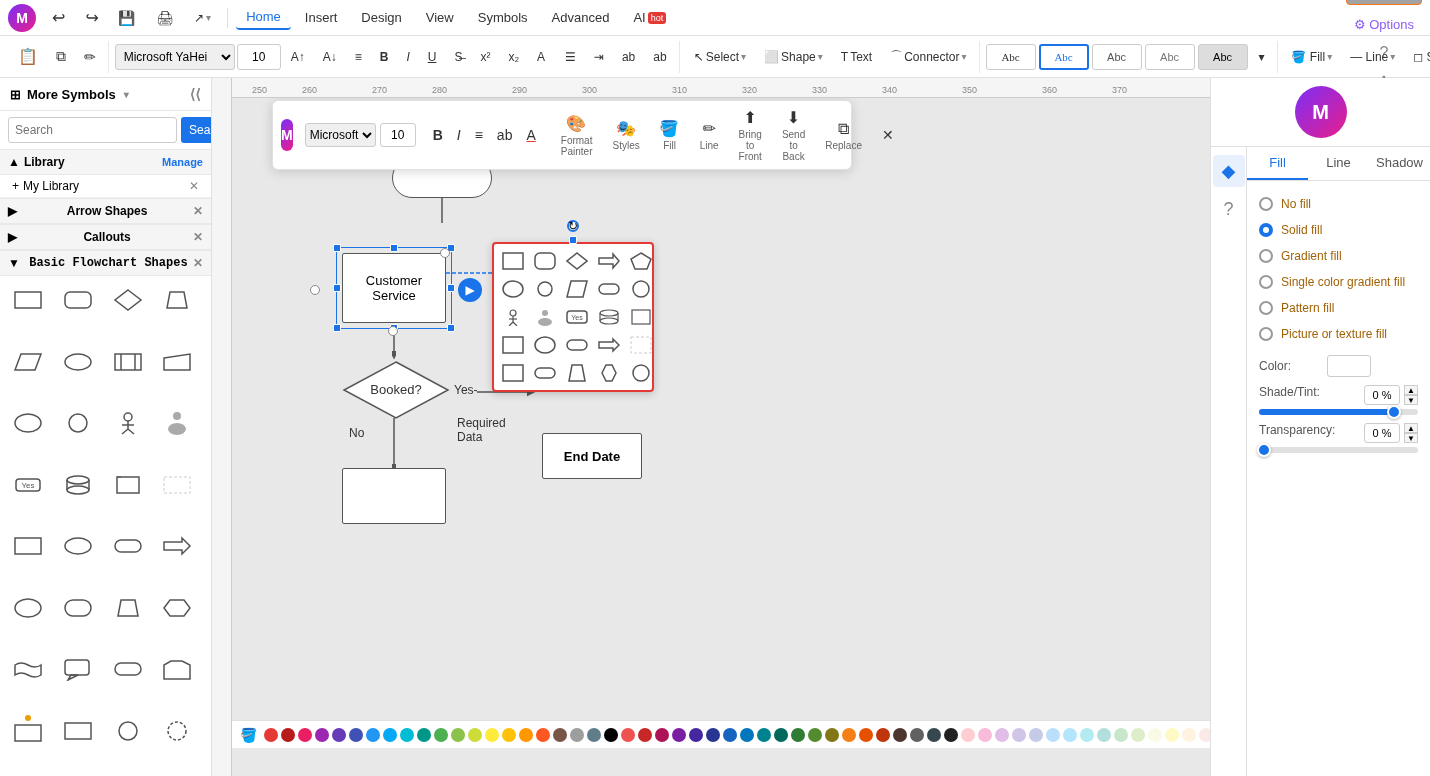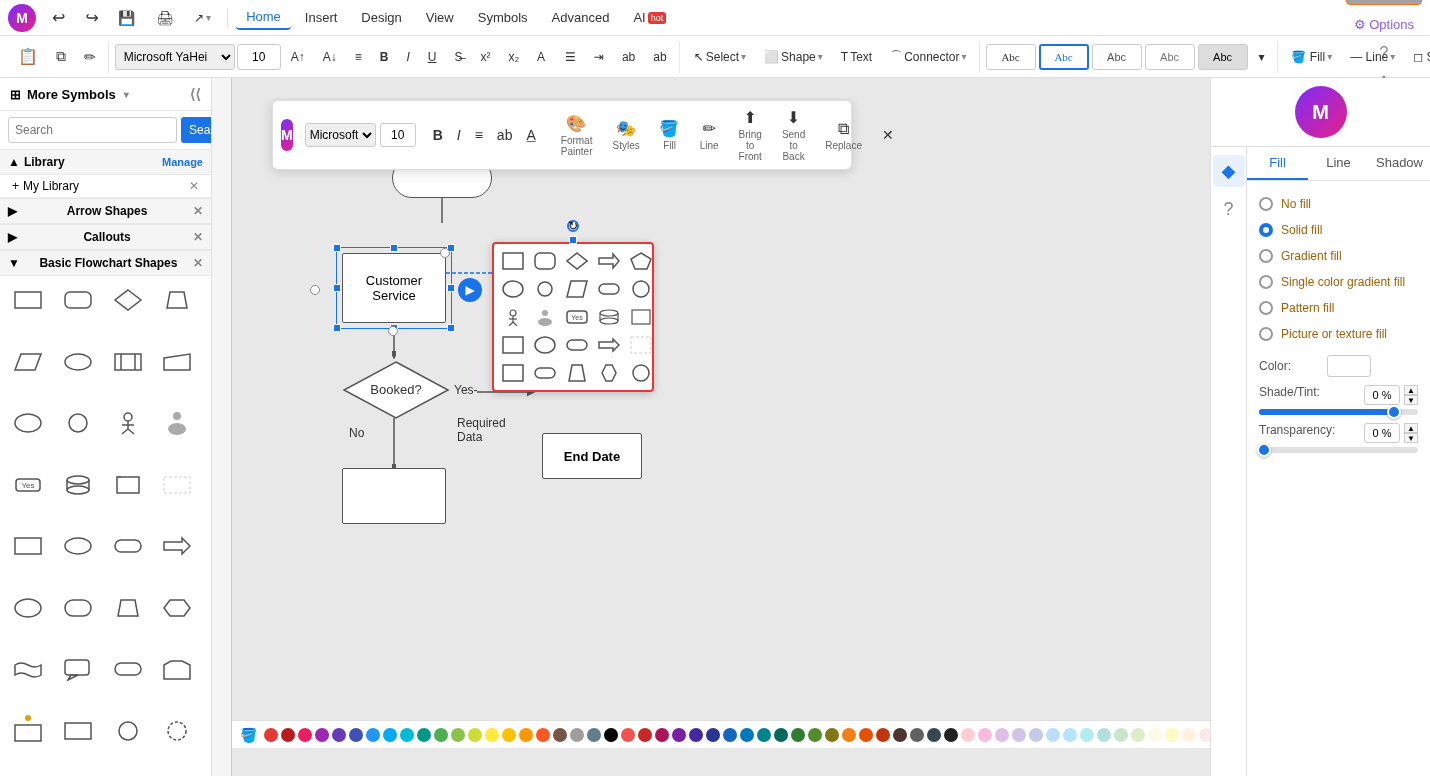"250" div.ruler-h { html: none -> <div> <div>250</div> <div>260</div> <div>270</div> <div>280</div> <div>290</div> <div>300</div> <div>310</div> <div>320</div> <div>330</div> <div>340</div> <div>350</div> <div>360</div> <div>370</div> </div> }
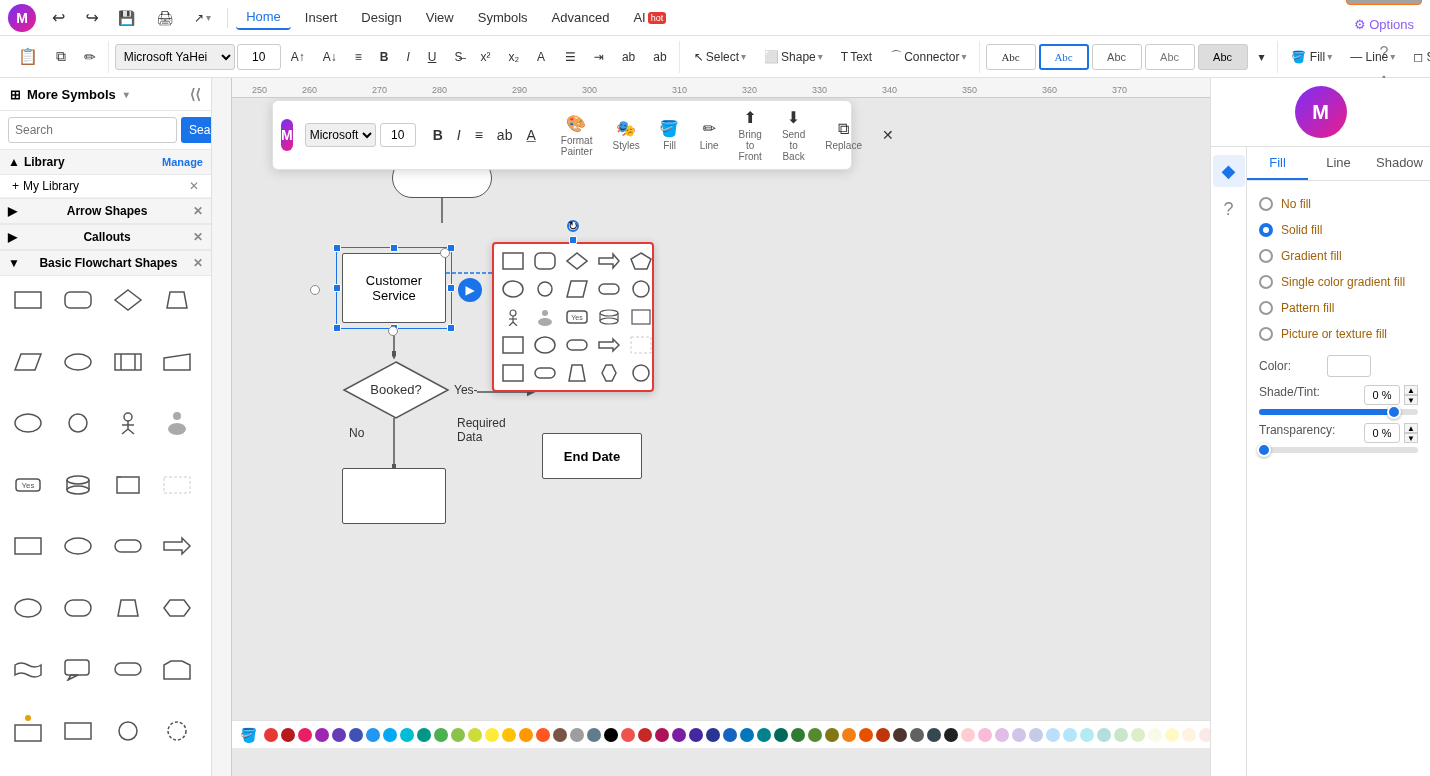"Basic Flowchart Shapes" span { font-family: none -> Liberation Mono, monospace }
